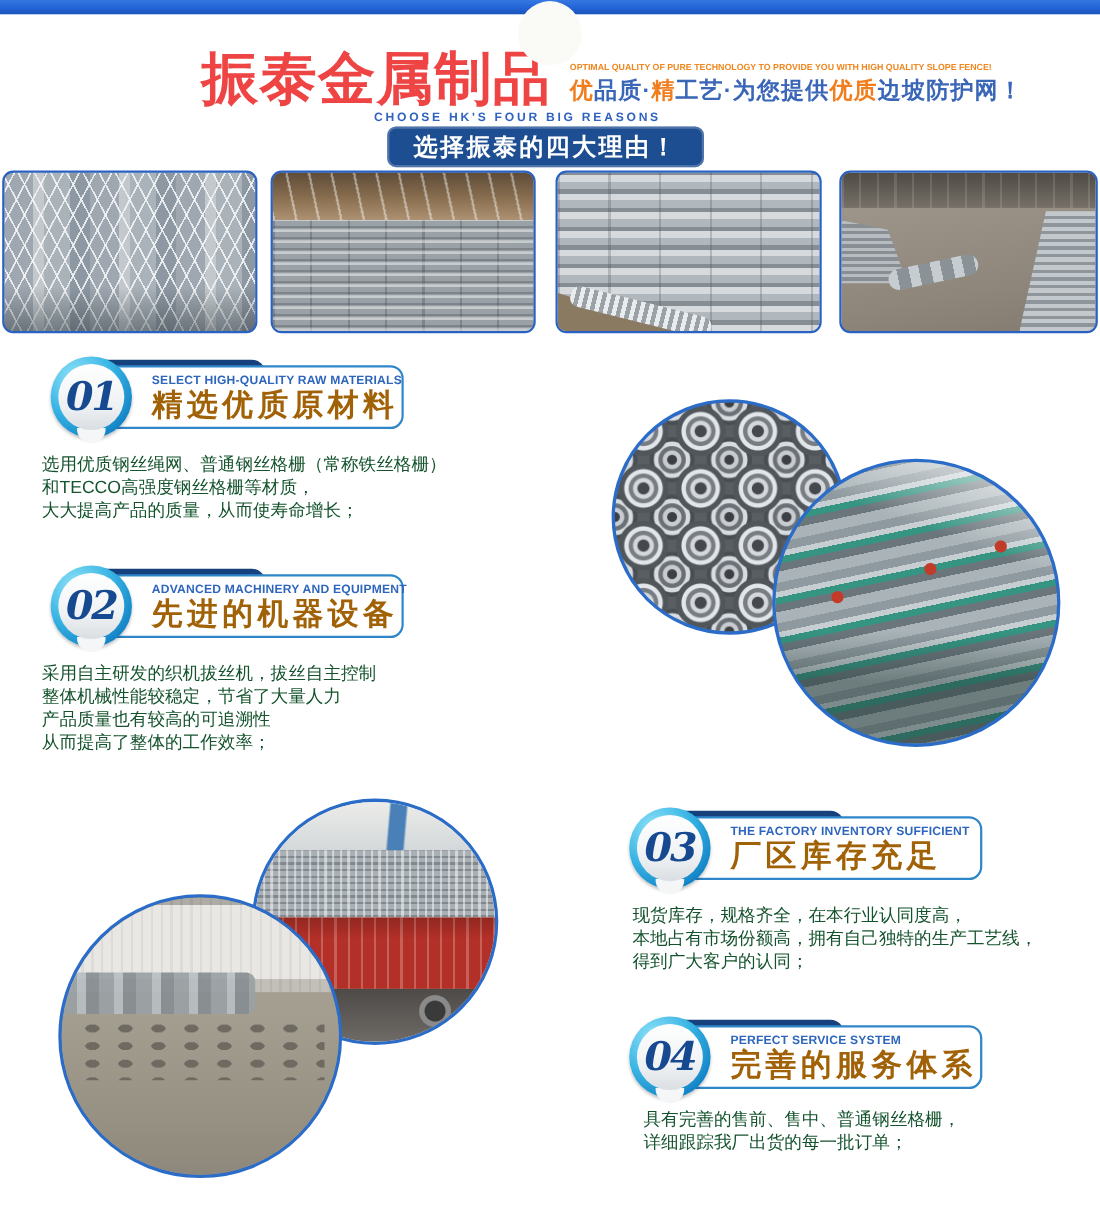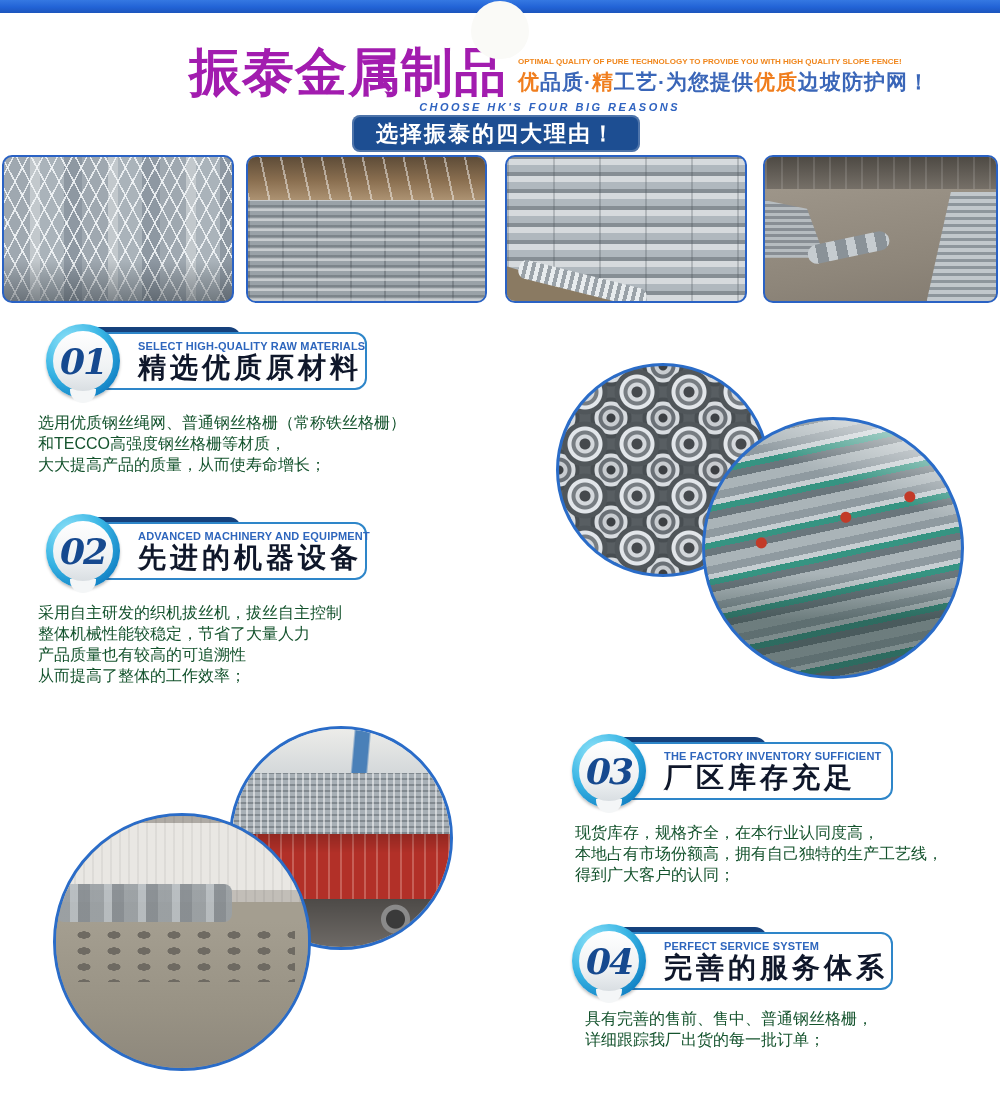"振泰金属制品" .logo { color: #a21caf -> #ef4444; text-align: center -> none }
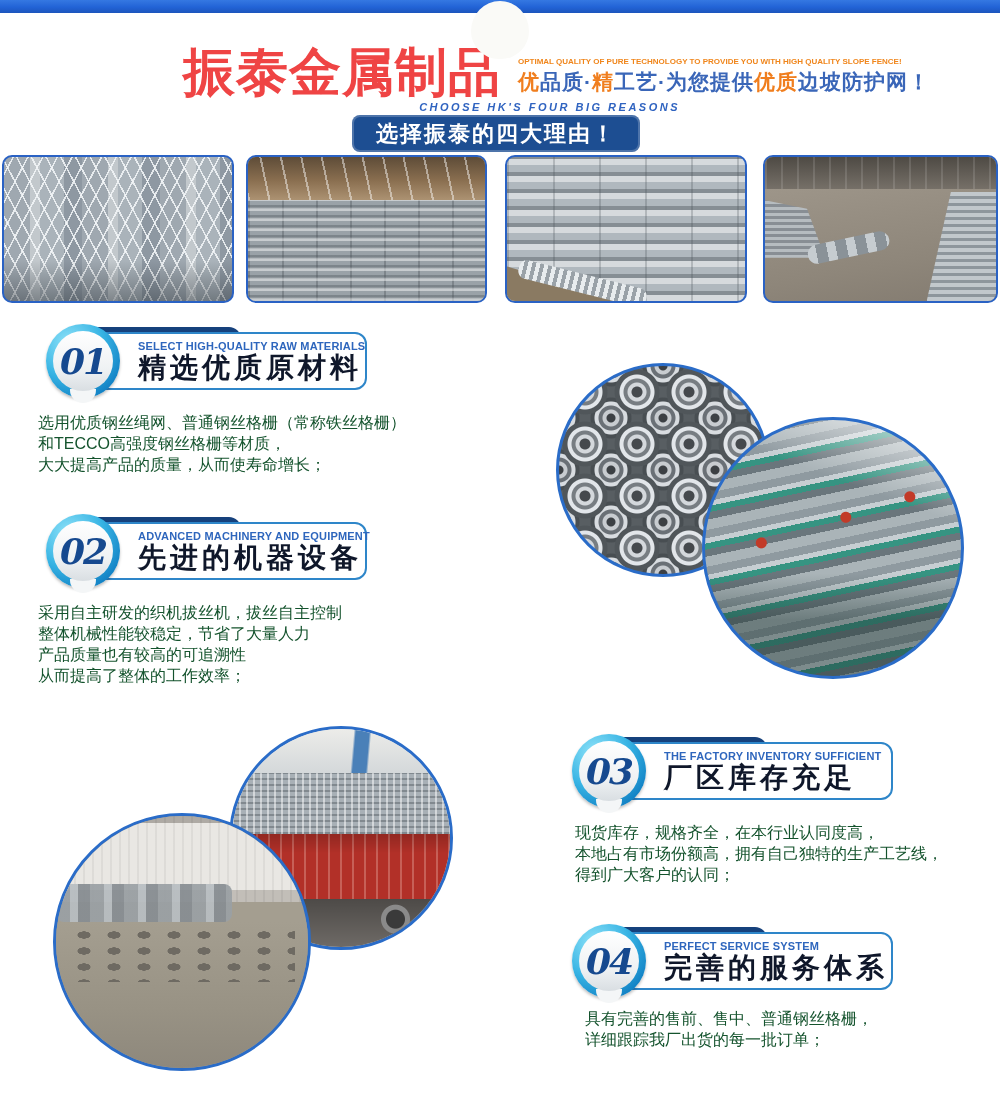"CHOOSE HK'S FOUR BIG REASONS" .subtitle-en { font-style: italic -> none; text-align: right -> left }
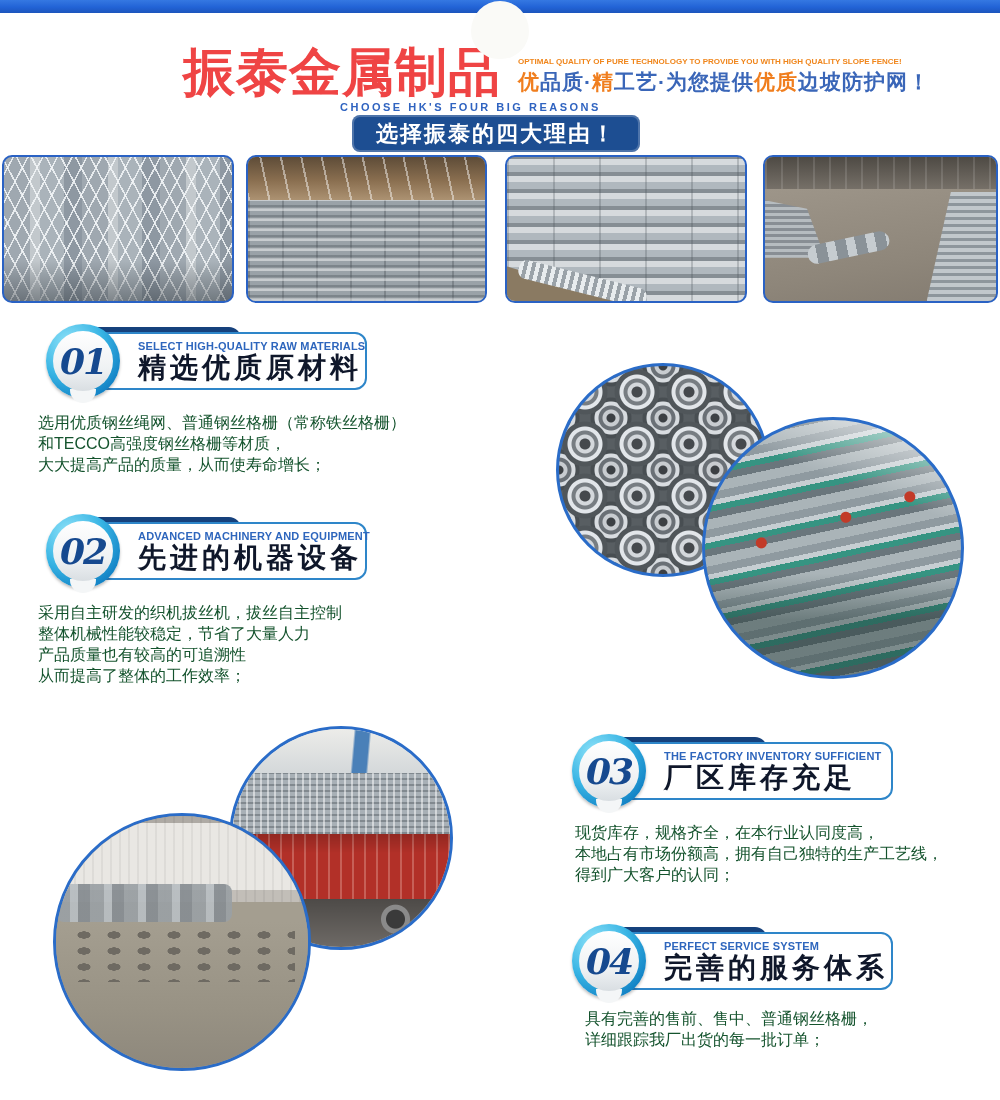"精选优质原材料" .pill-cn { color: #0f172a -> #a16207 }
